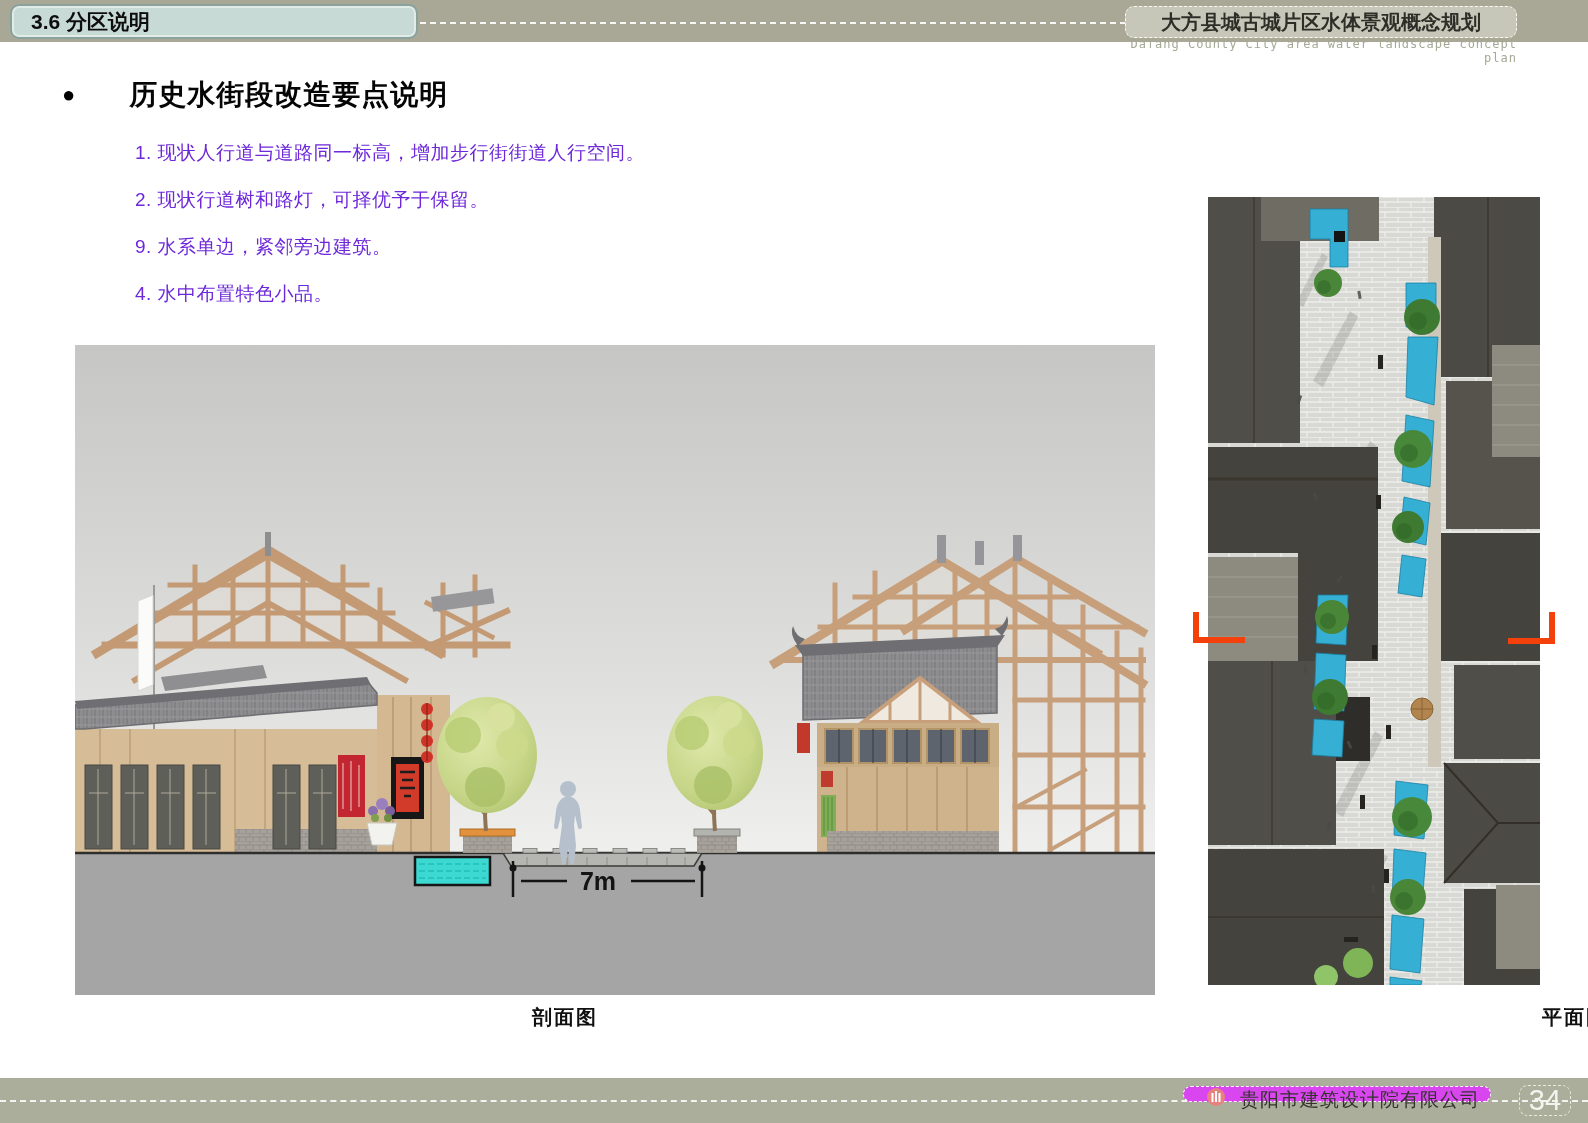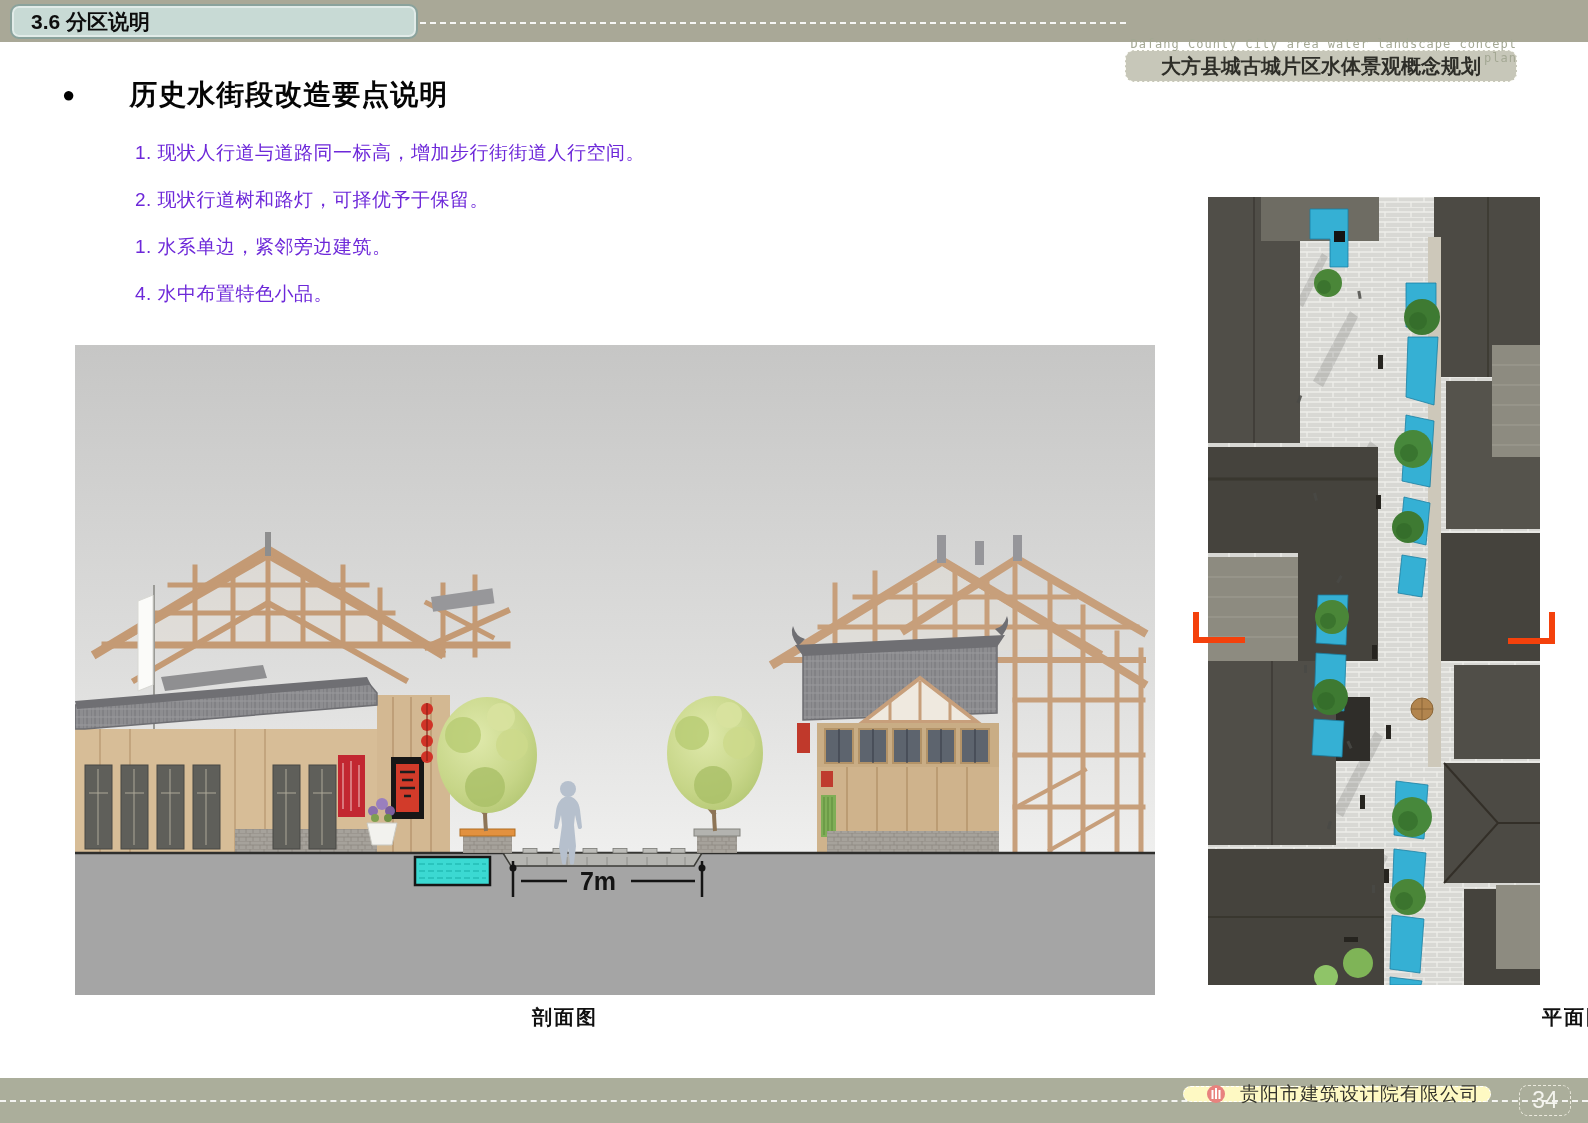"大方县城古城片区水体景观概念规划" .titlebox { margin-top: 44px -> none }
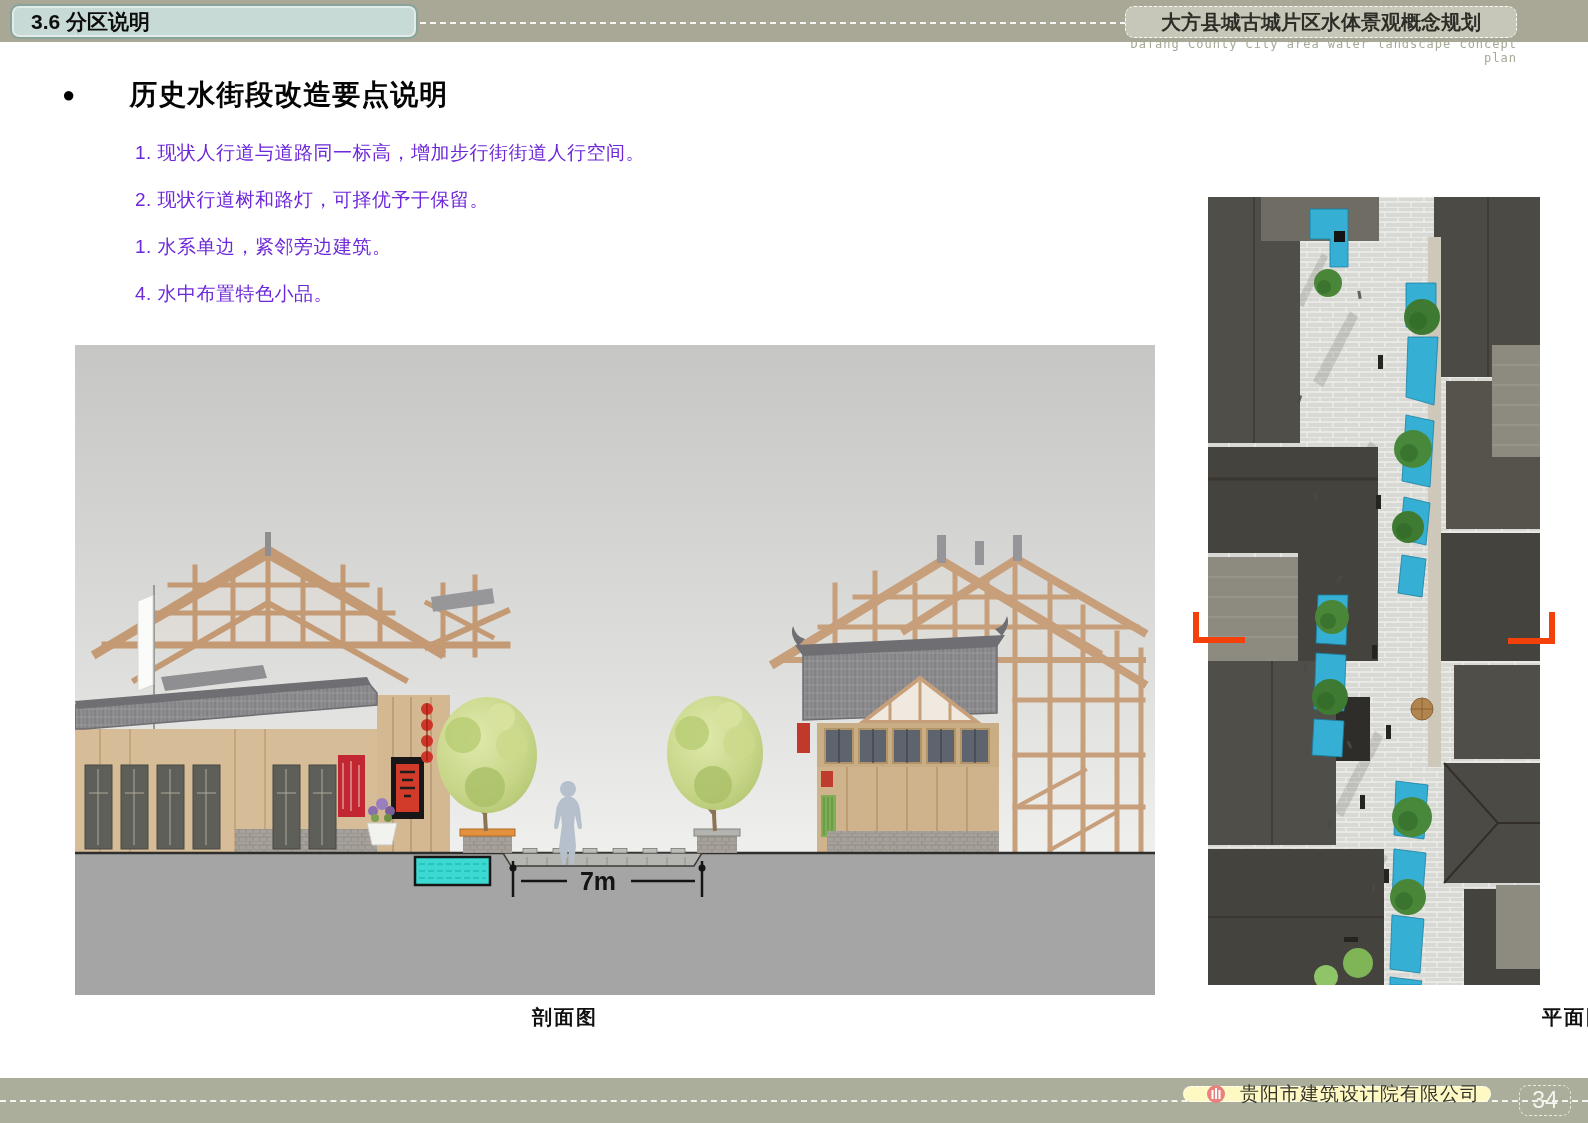"1. 水系单边，紧邻旁边建筑。" div.note-line { text: 1 -> 9 }
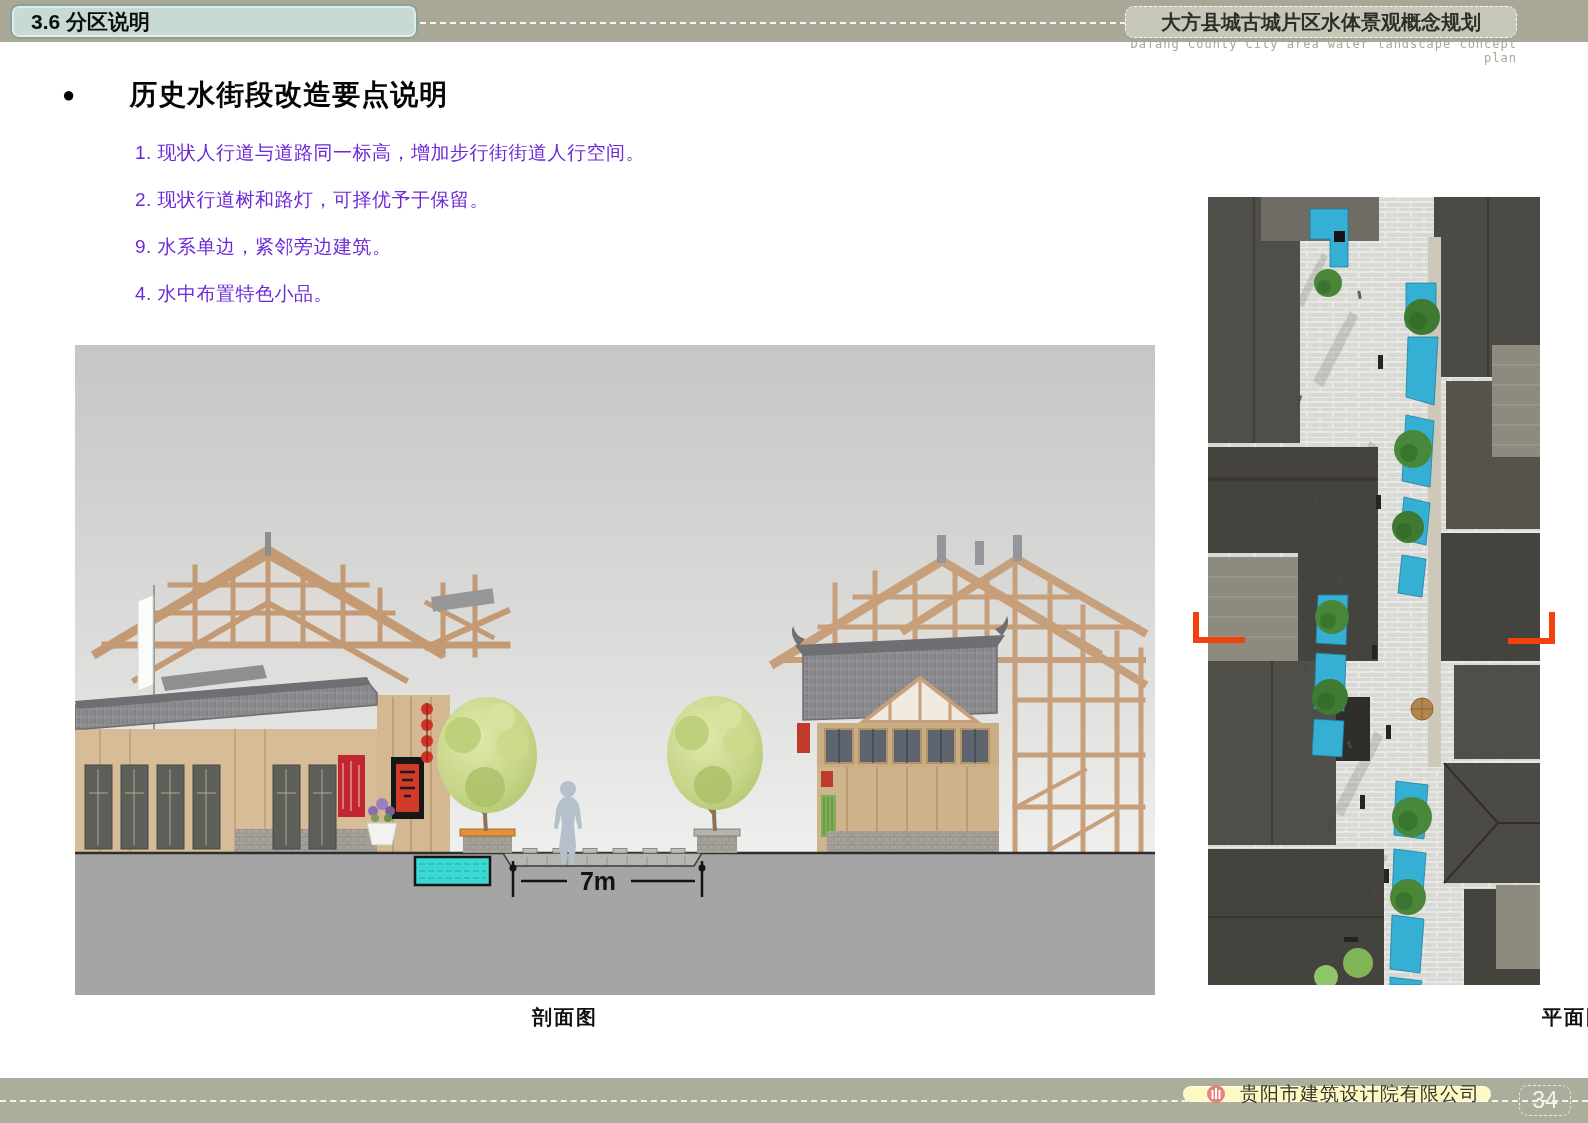"贵阳市建筑设计院有限公司" .company { align-items: center -> flex-start; background: #fef9c3 -> #d946ef }
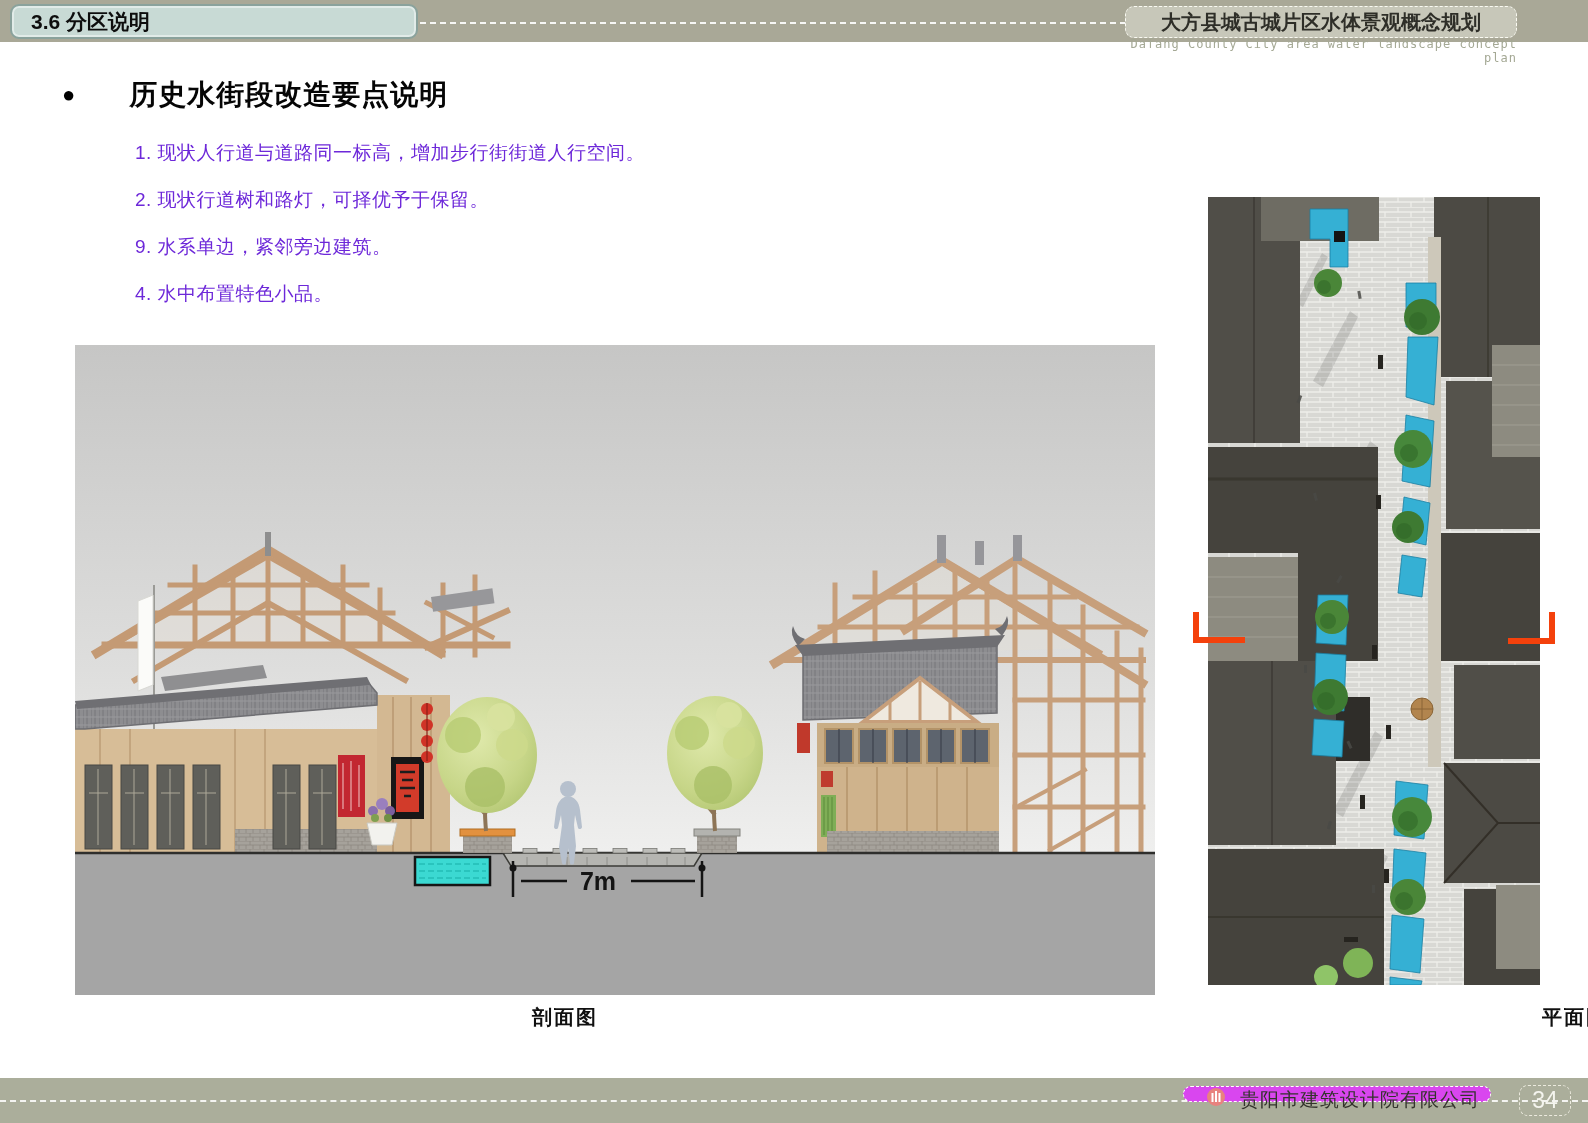"34" .pagenum { font-size: 23px -> 29px }
